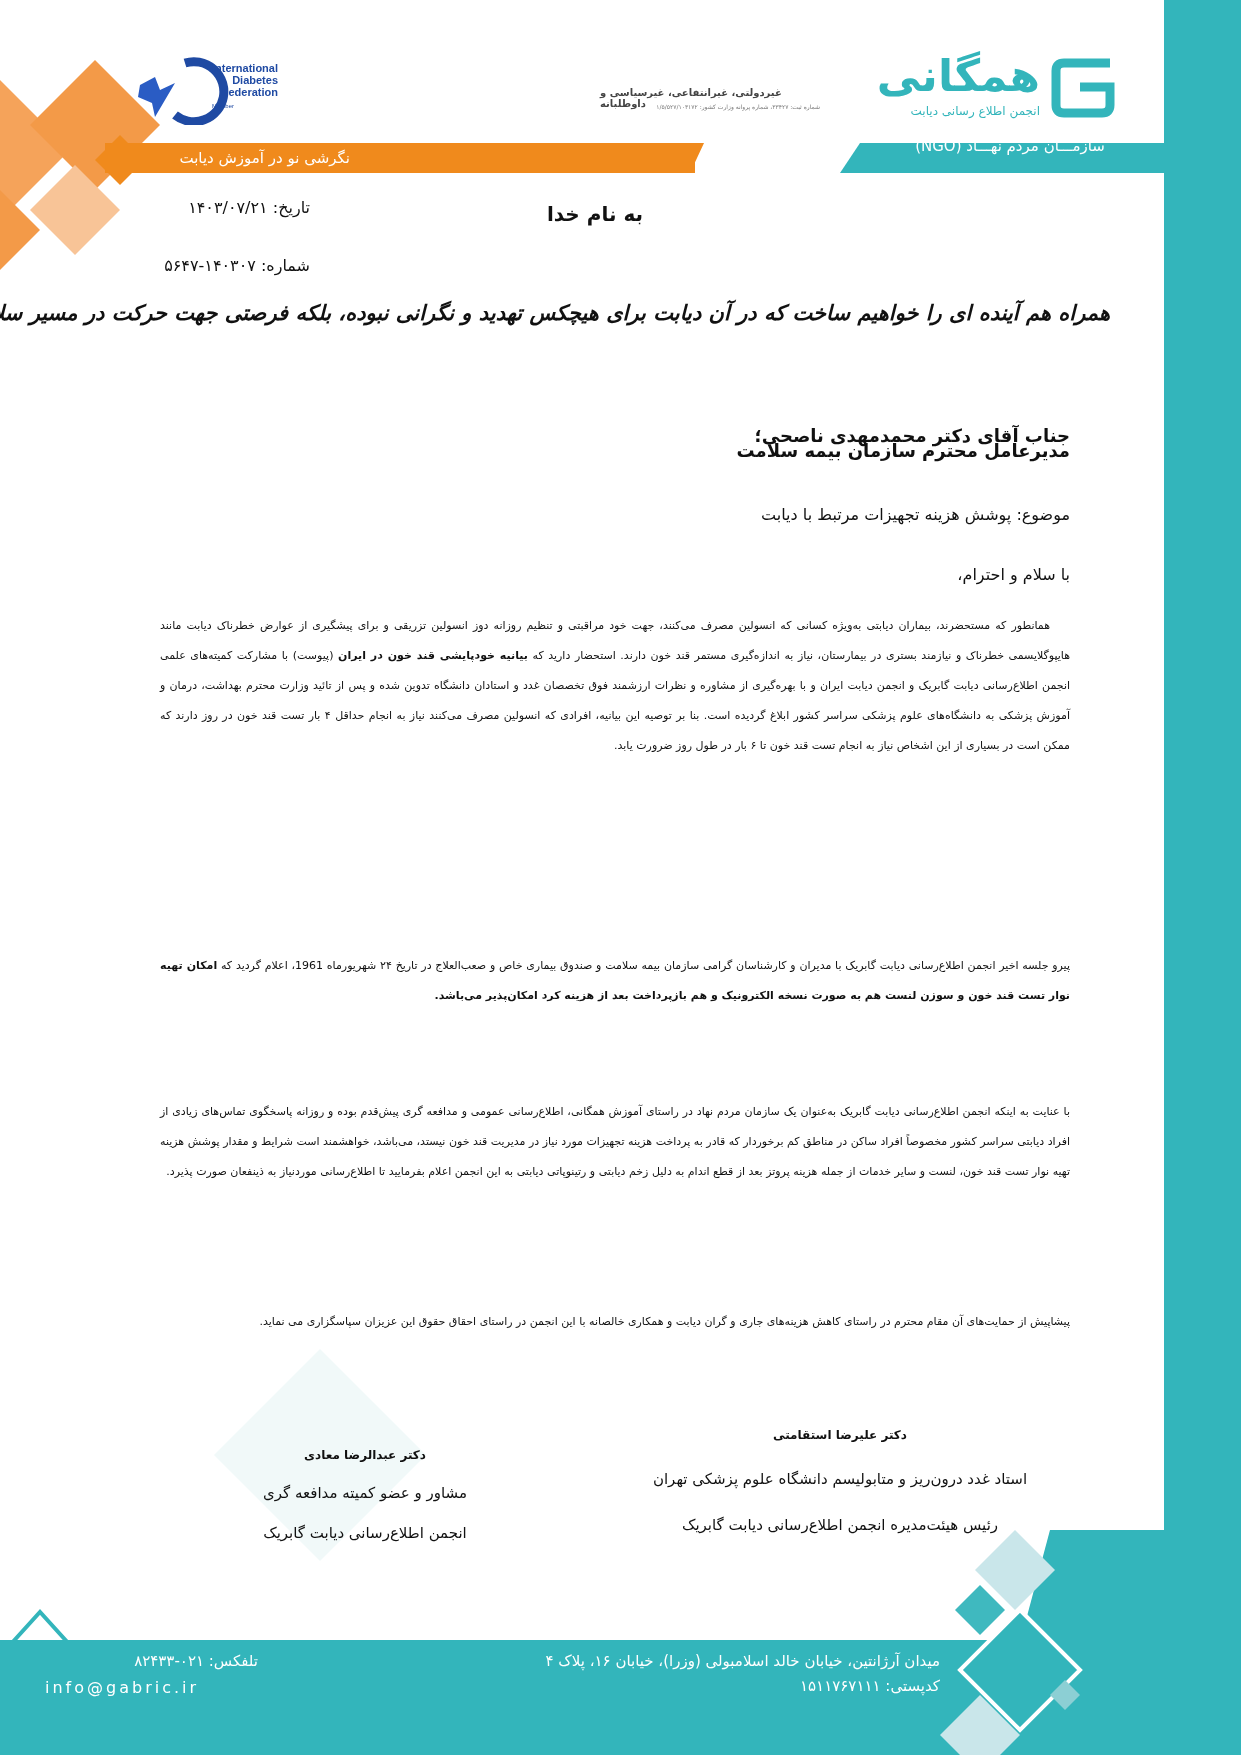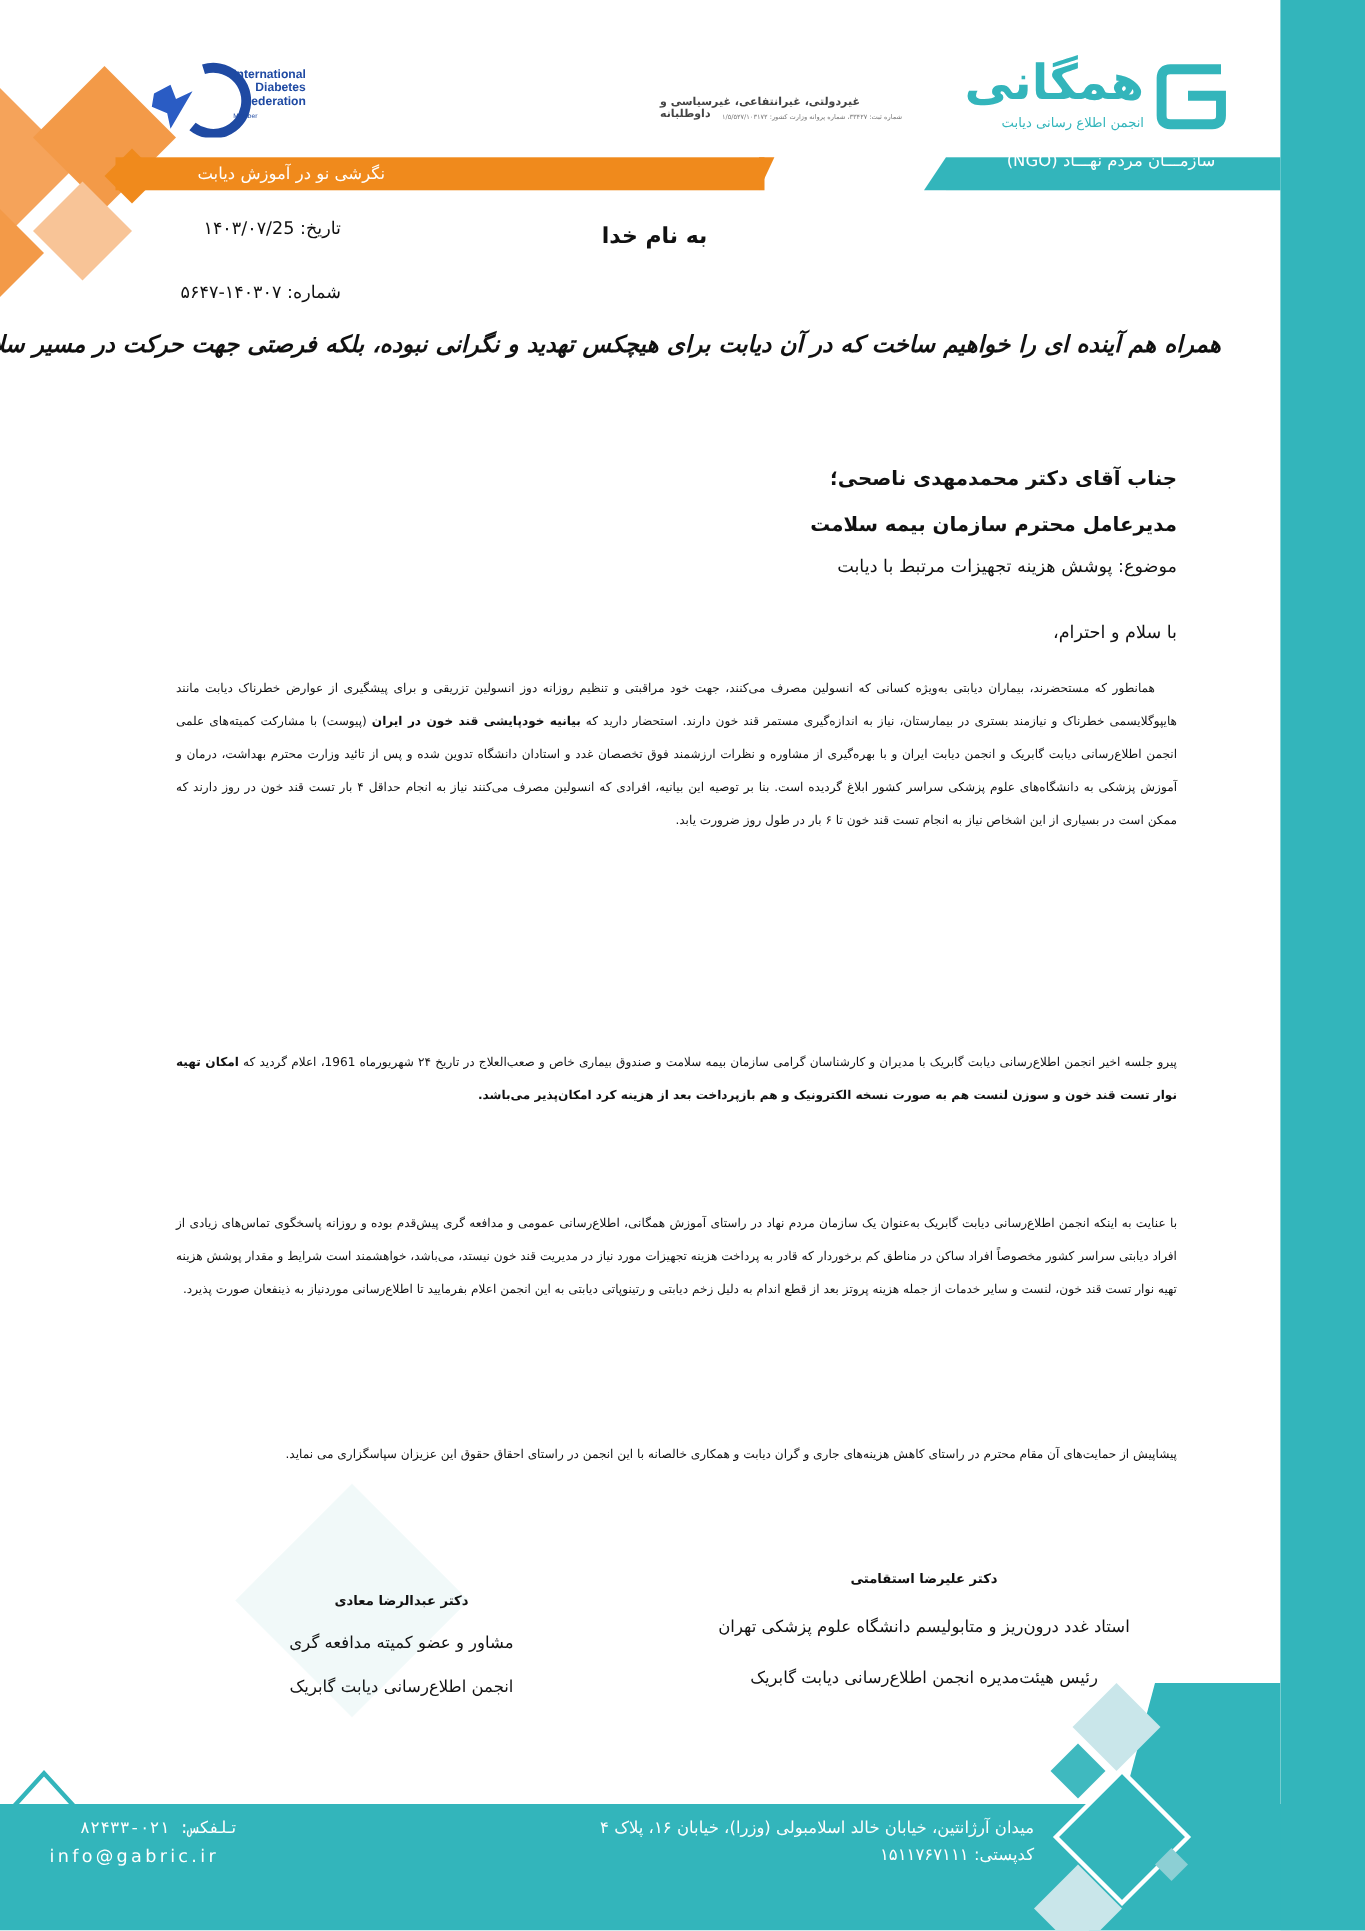"۱۴۰۳/۰۷/25" span { text: ۱۴۰۳/۰۷/25 -> ۱۴۰۳/۰۷/۲۱ }
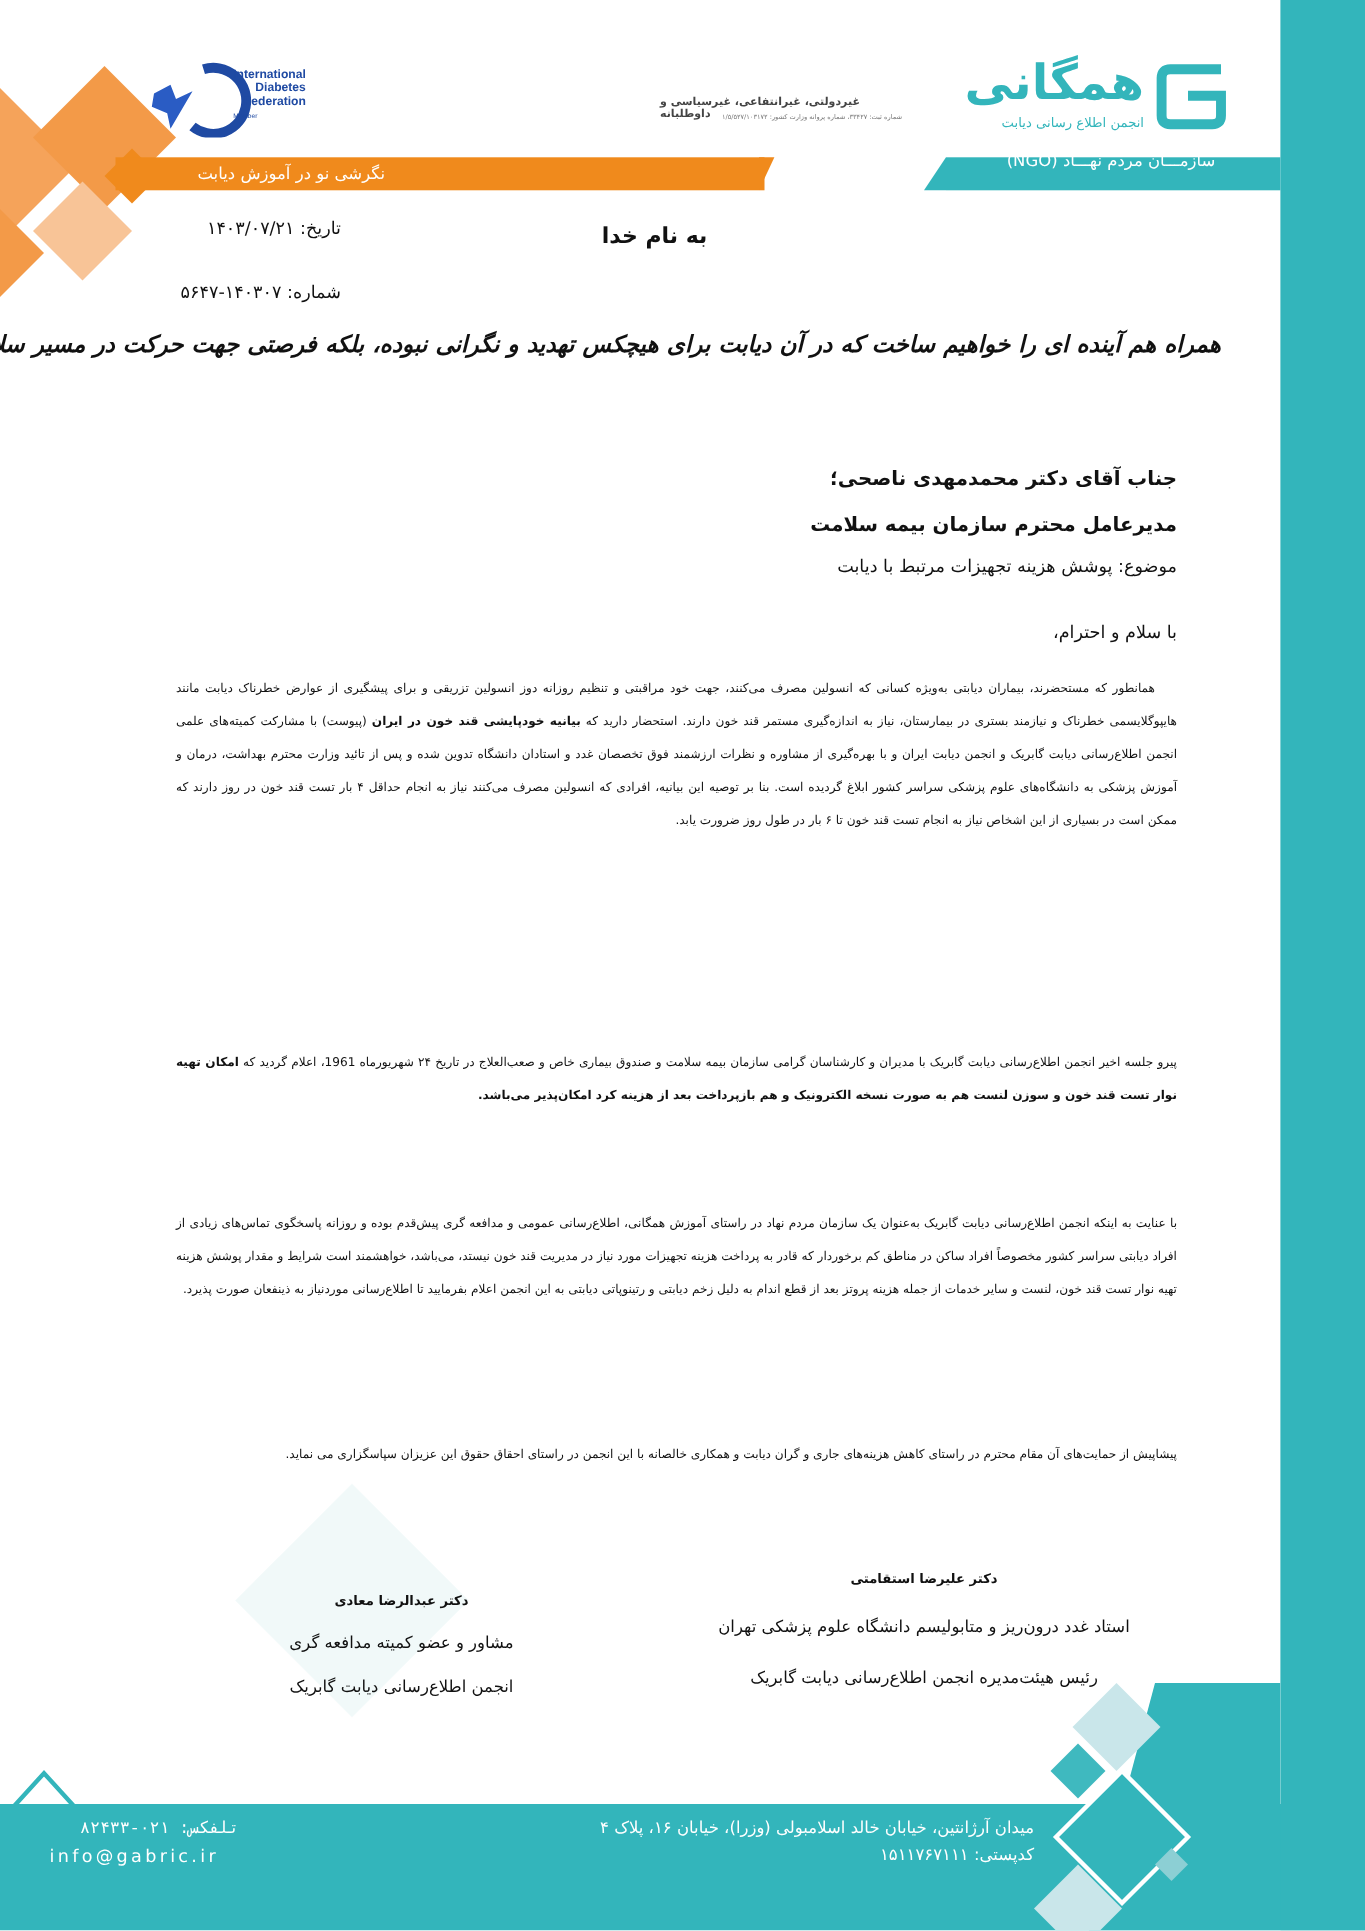"مدیرعامل محترم سازمان بیمه سلامت" .addressee2 { top: 467px -> 440px }
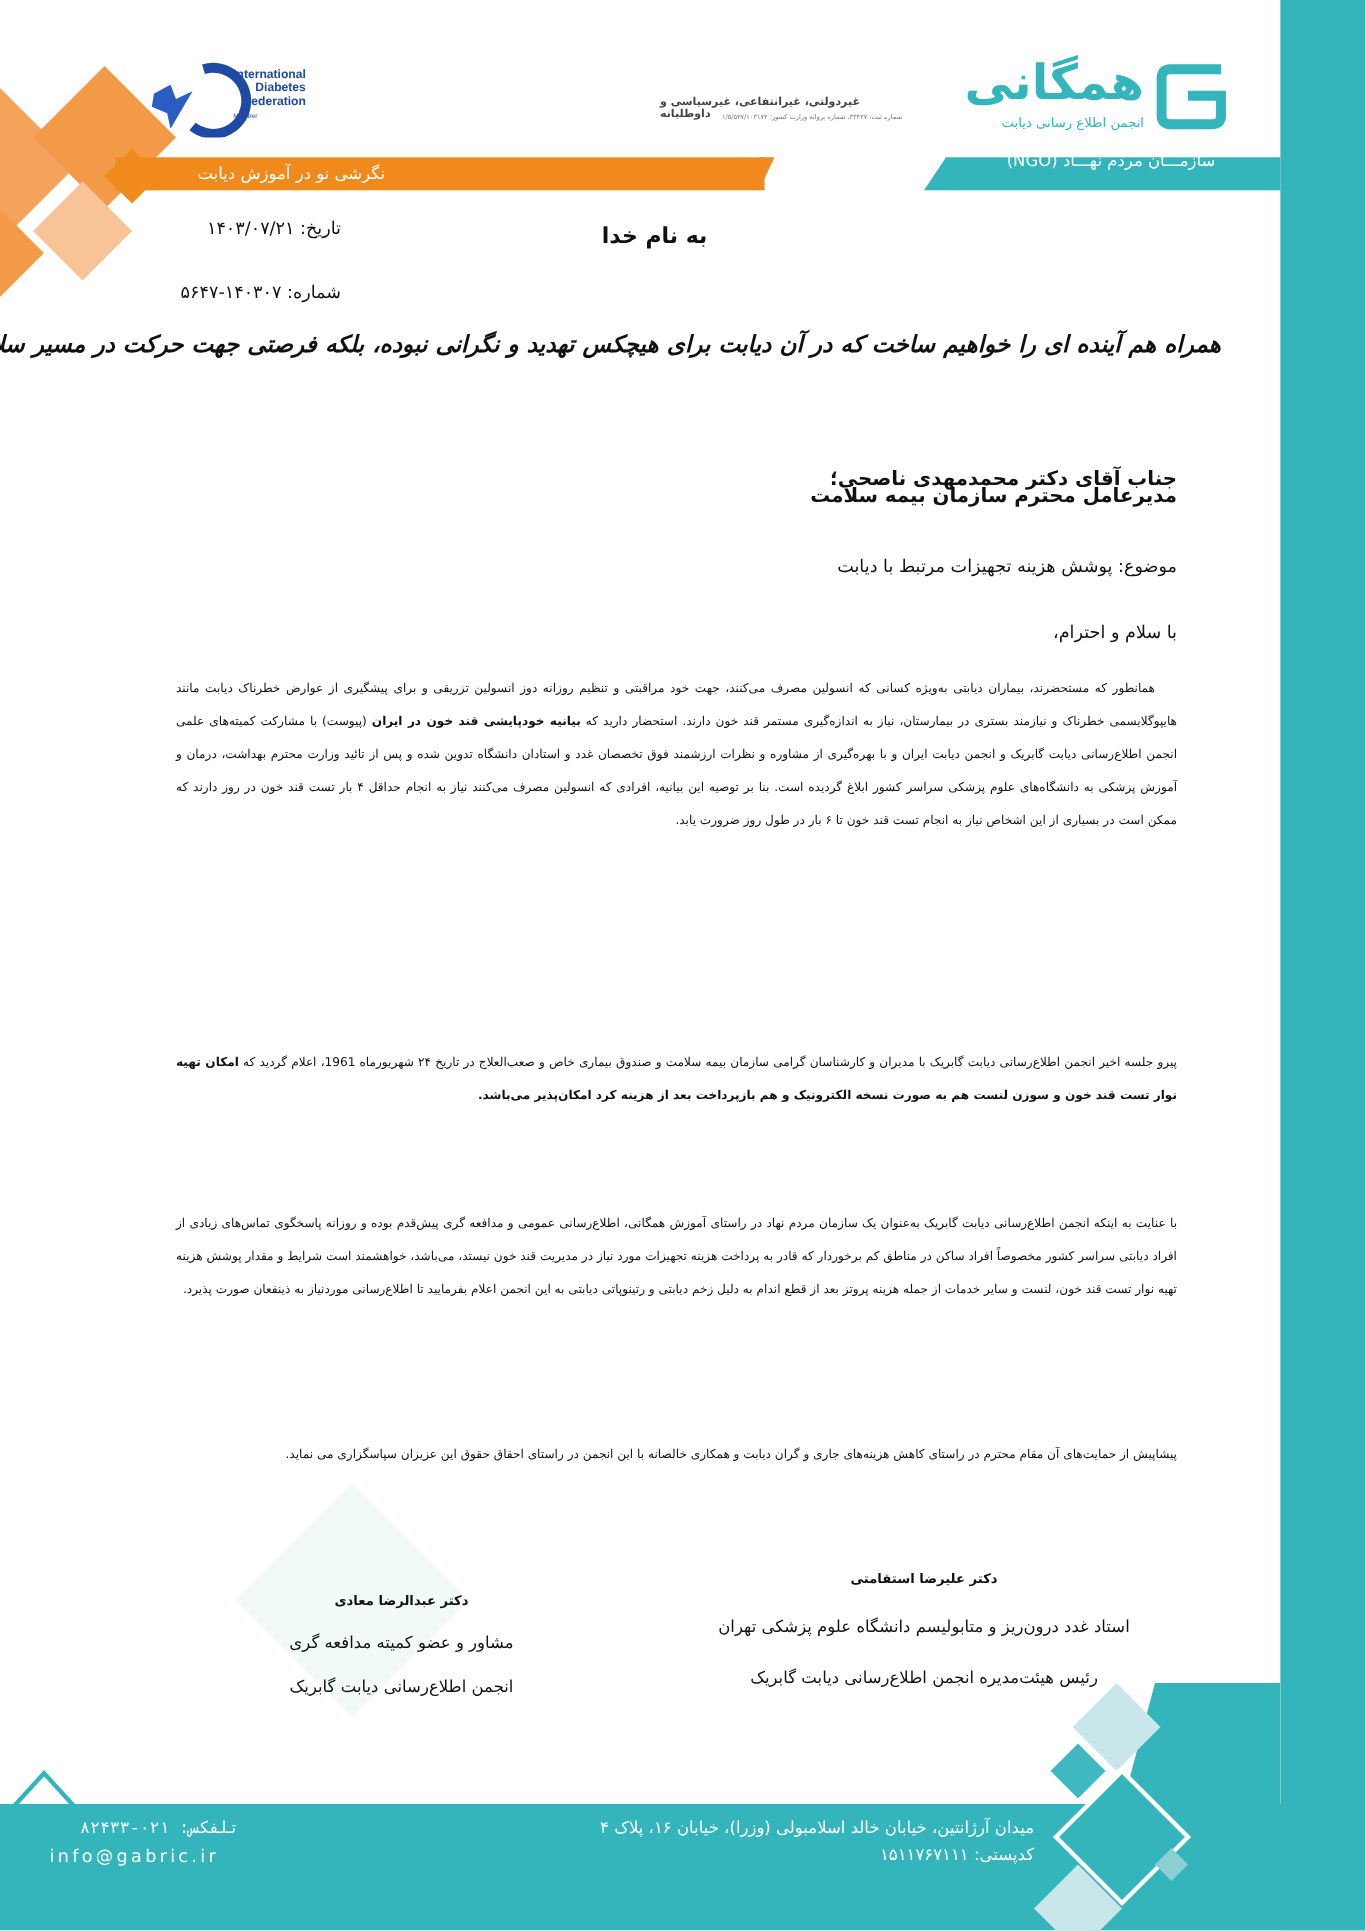"تلفکس: ۰۲۱-۸۲۴۳۳" .telfax { font-family: Liberation Mono, monospace -> none; left: 45px -> 58px; text-align: center -> right }
